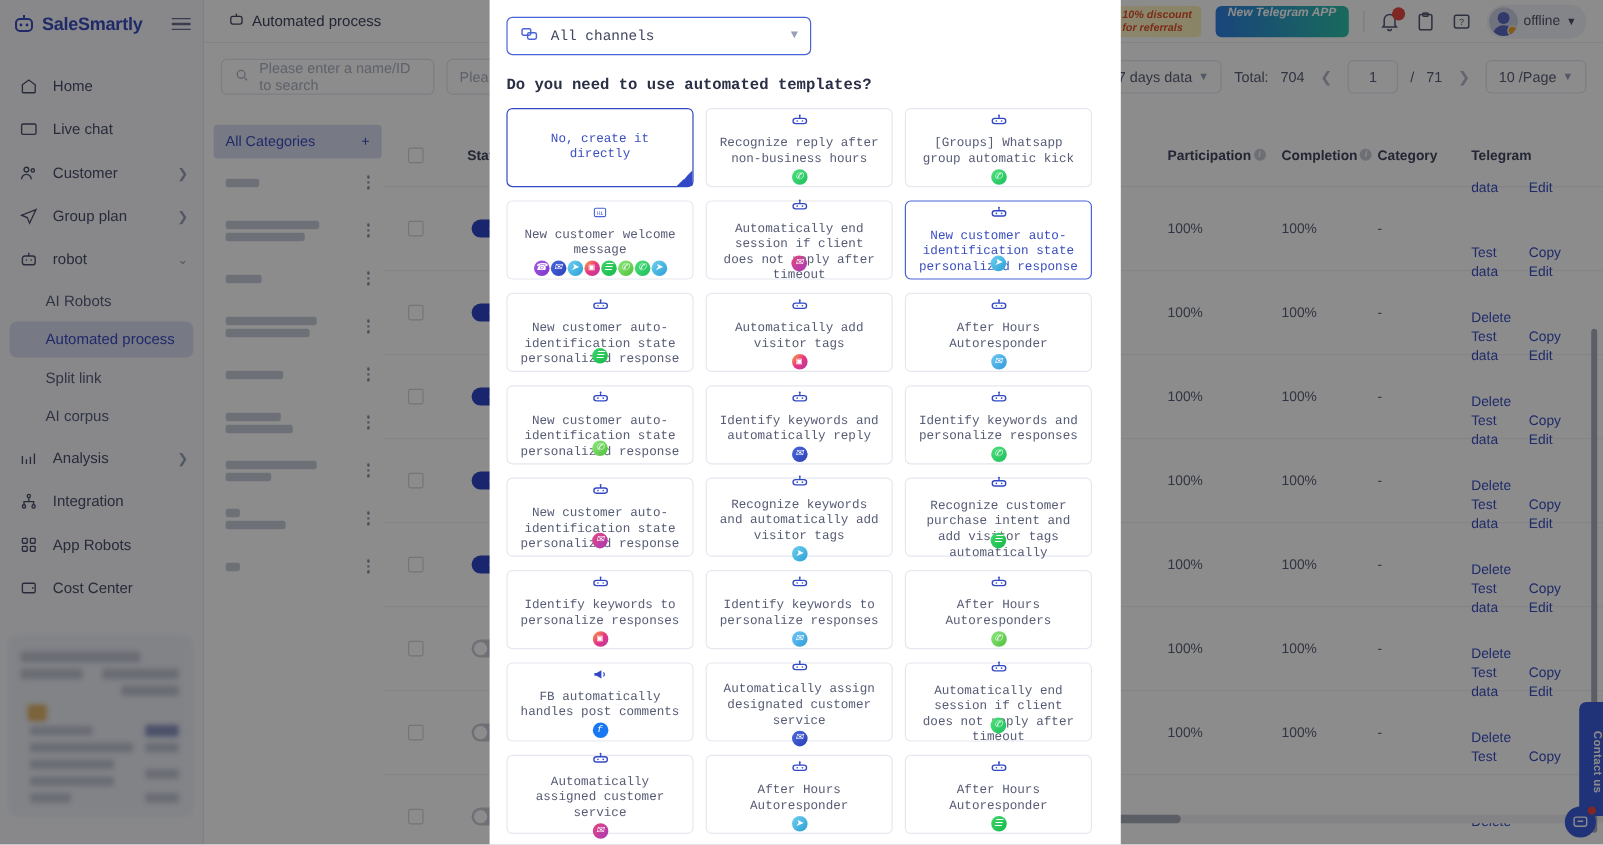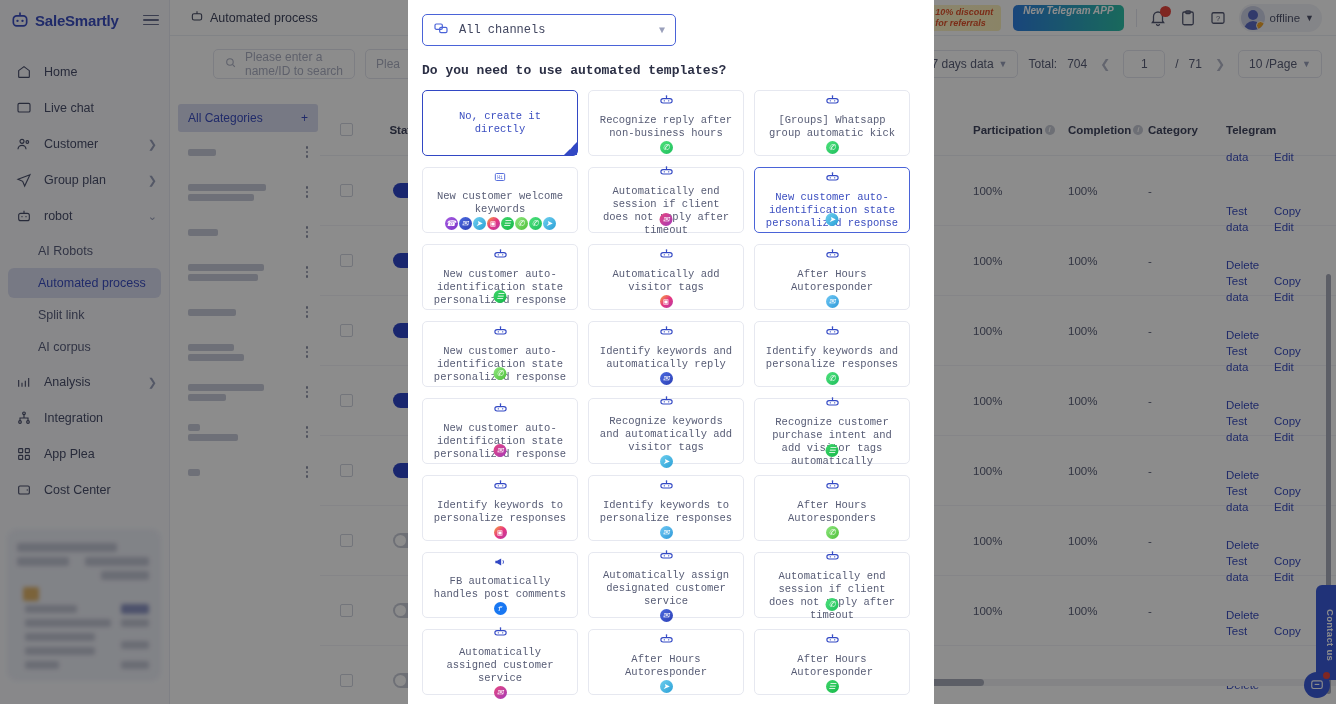"Please enter a name/ID to" .search { margin-left: 29px -> none; width: 142px -> 178px }
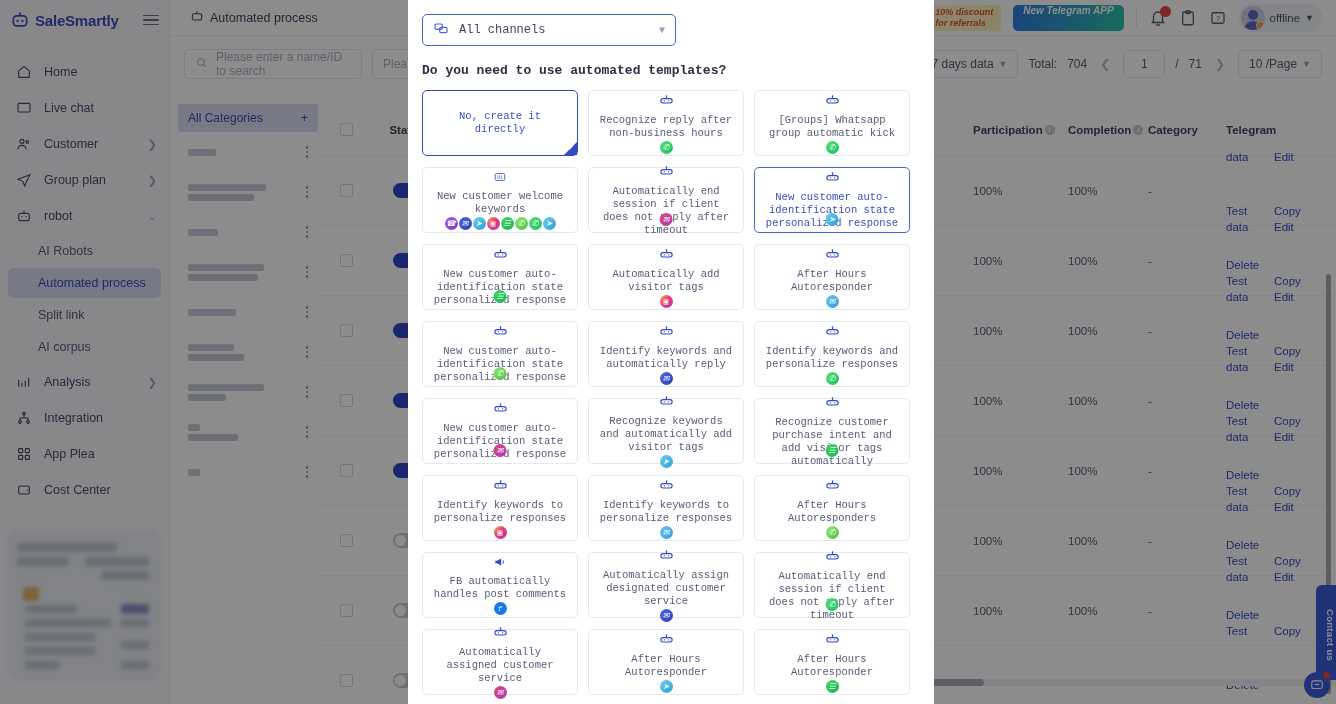"New customer welcome keywords" span.c-title { text: keywords -> message }
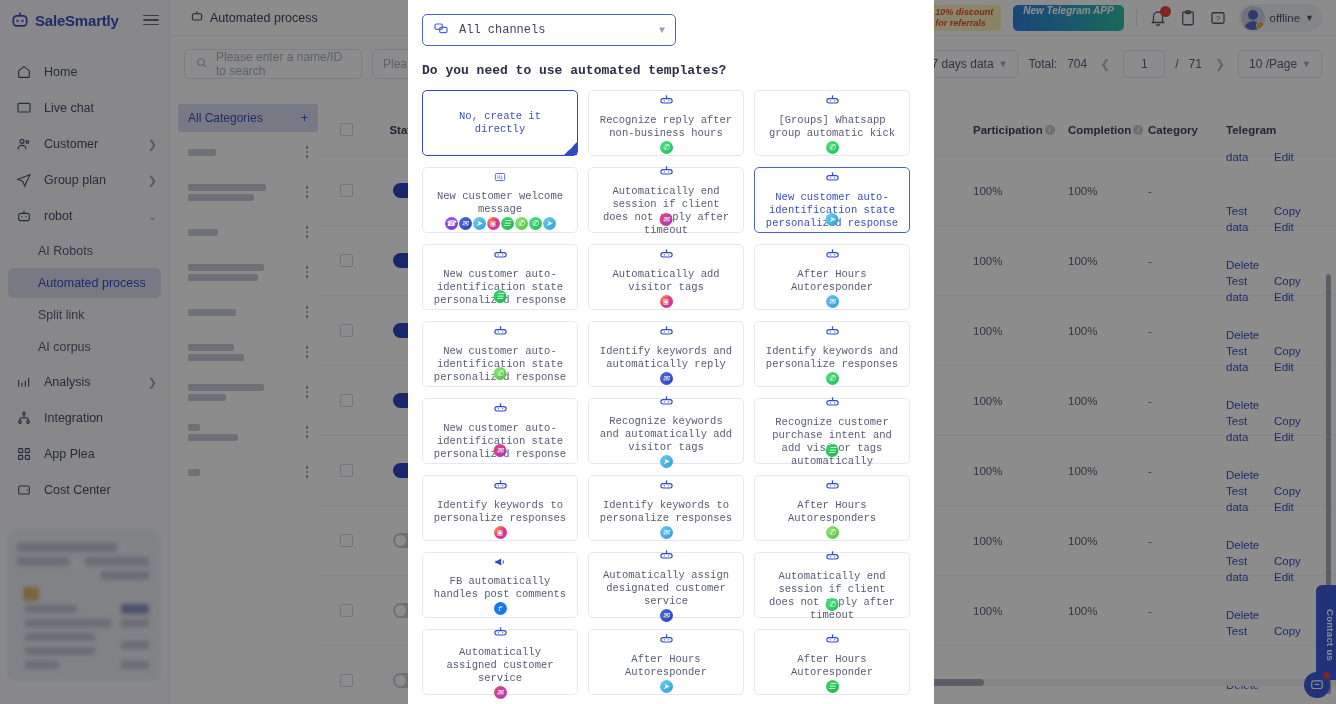"App Plea" span { text: Plea -> Robots }
